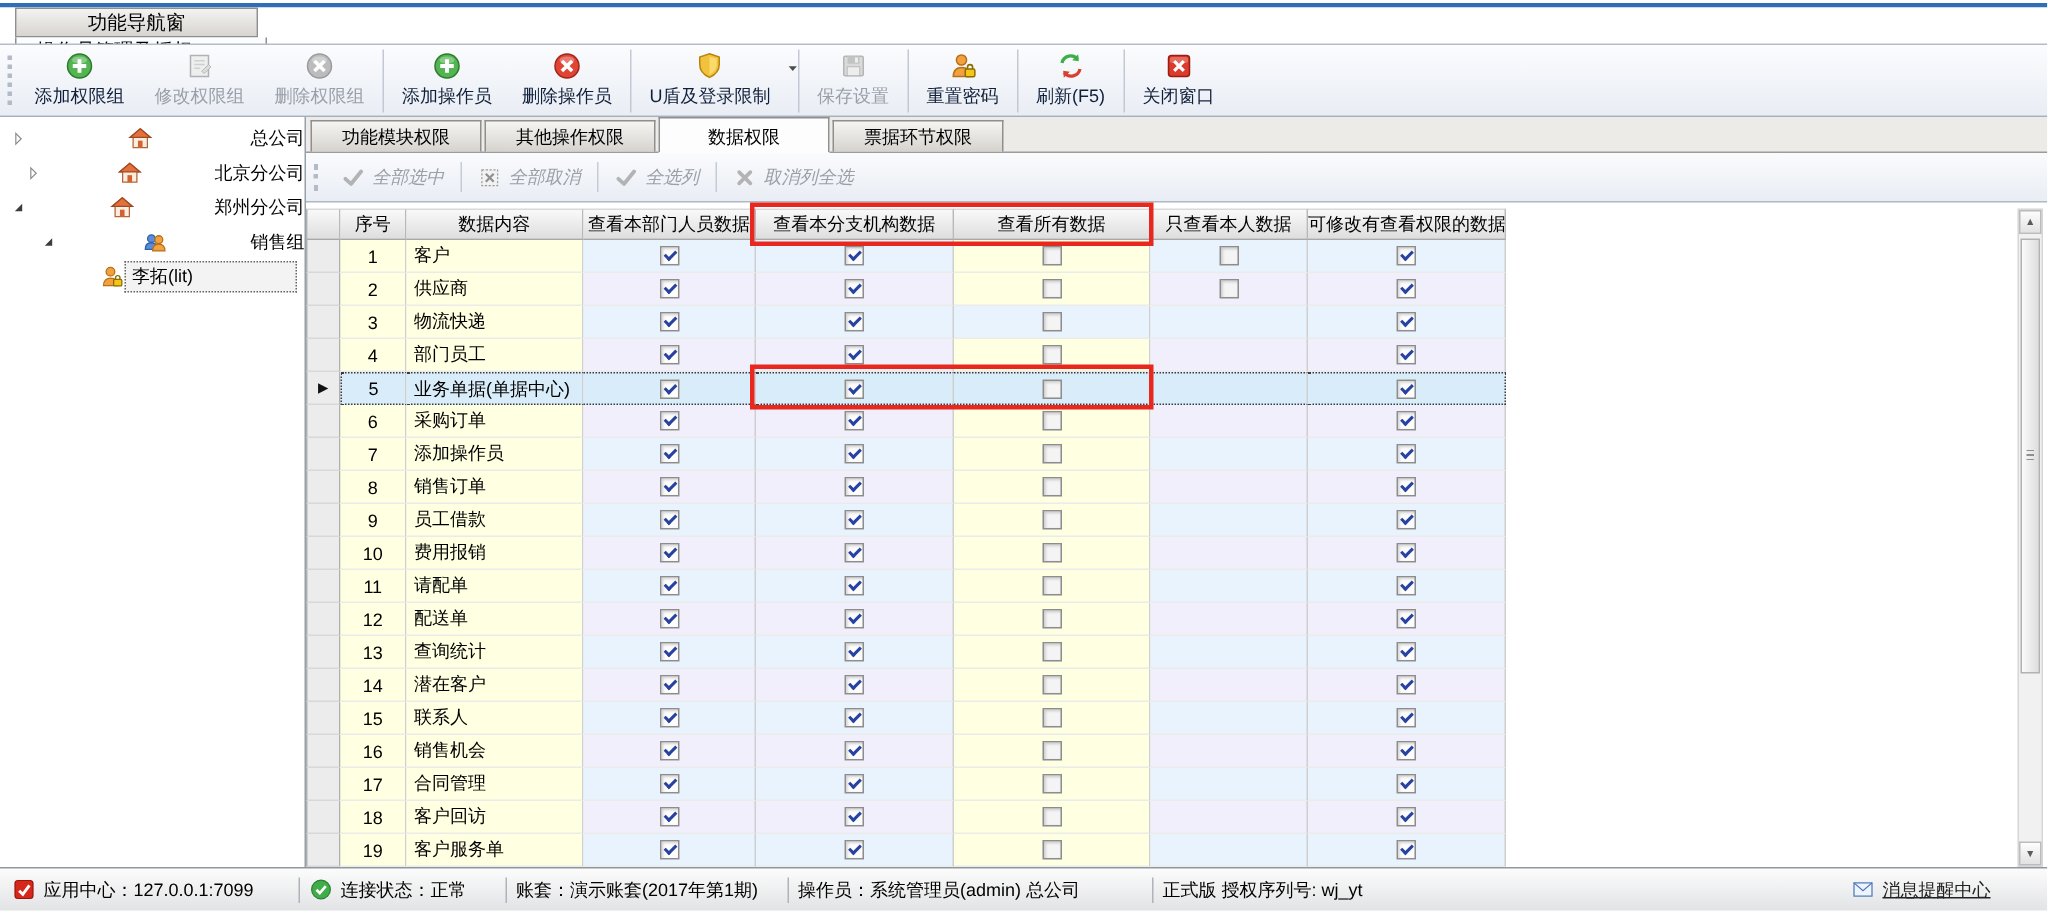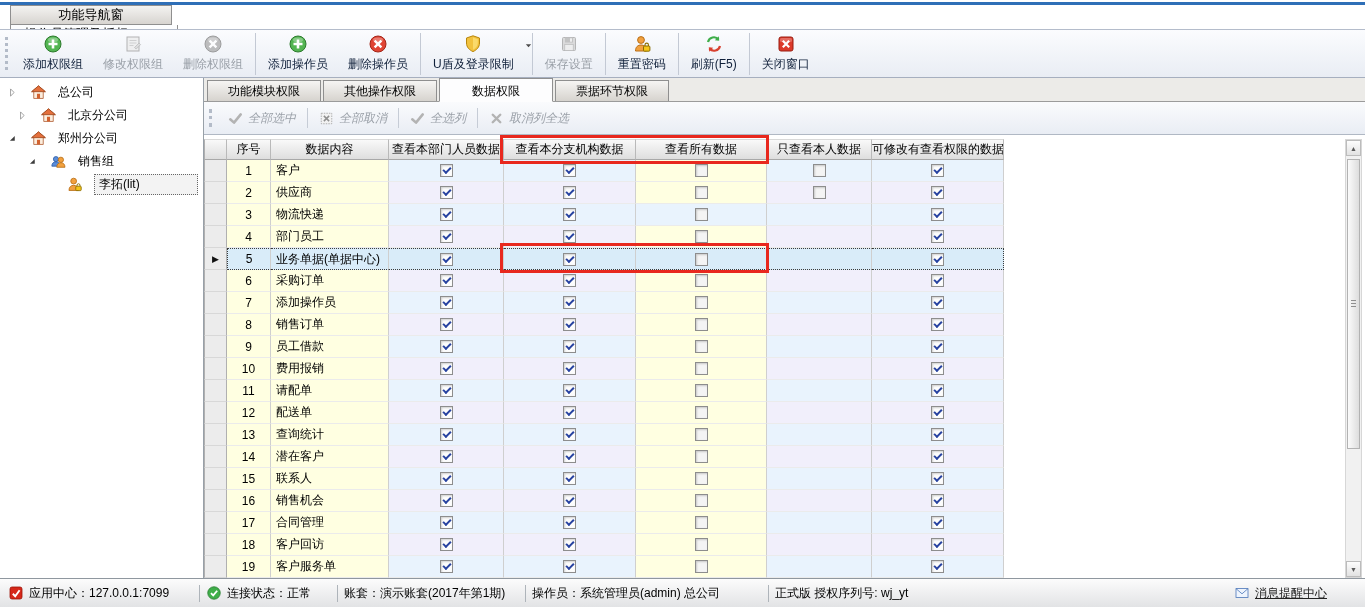"总公司" .titem { gap: 11px -> 0; justify-content: none -> space-between }
